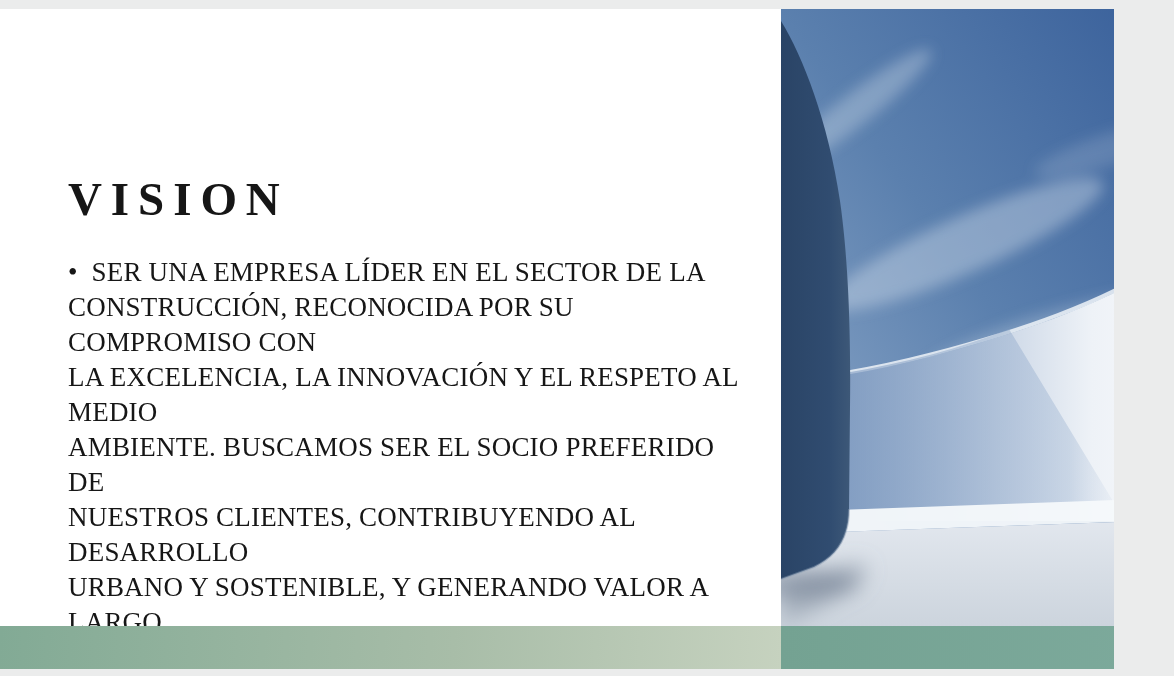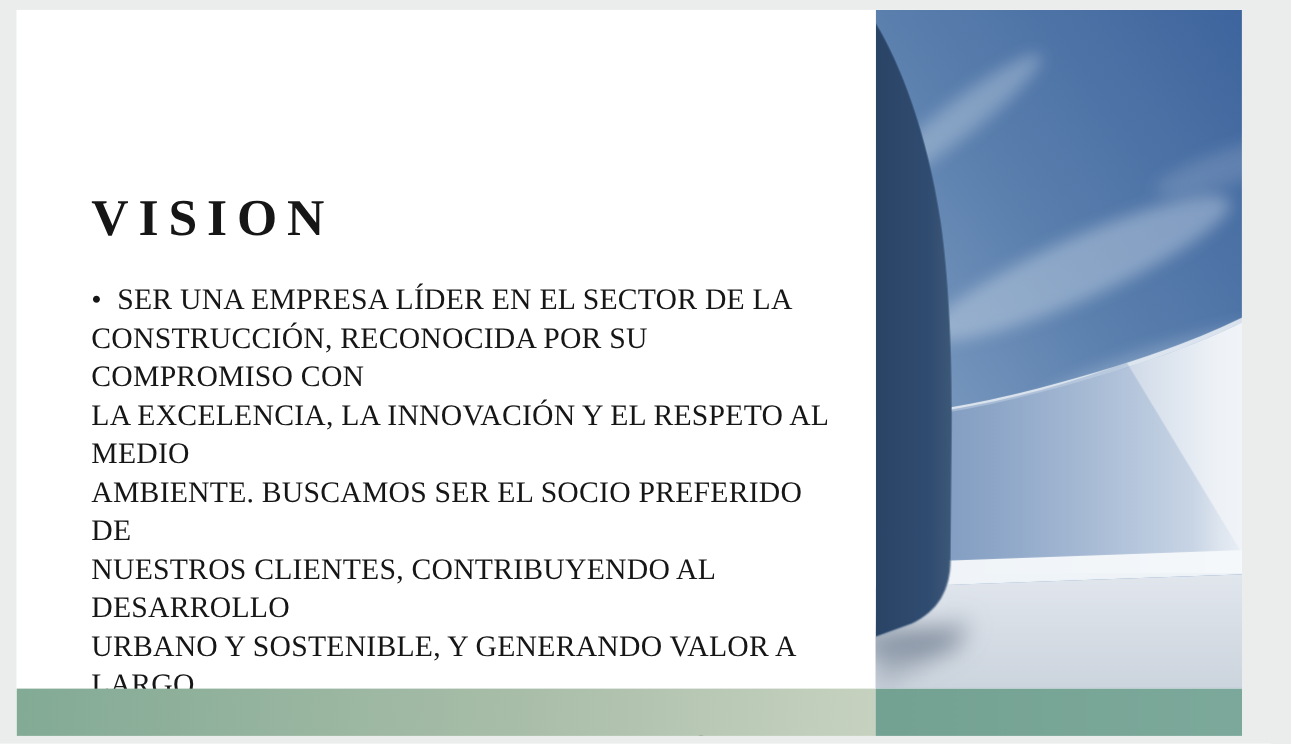"VISION" .slide { left: 15px -> 0 }
